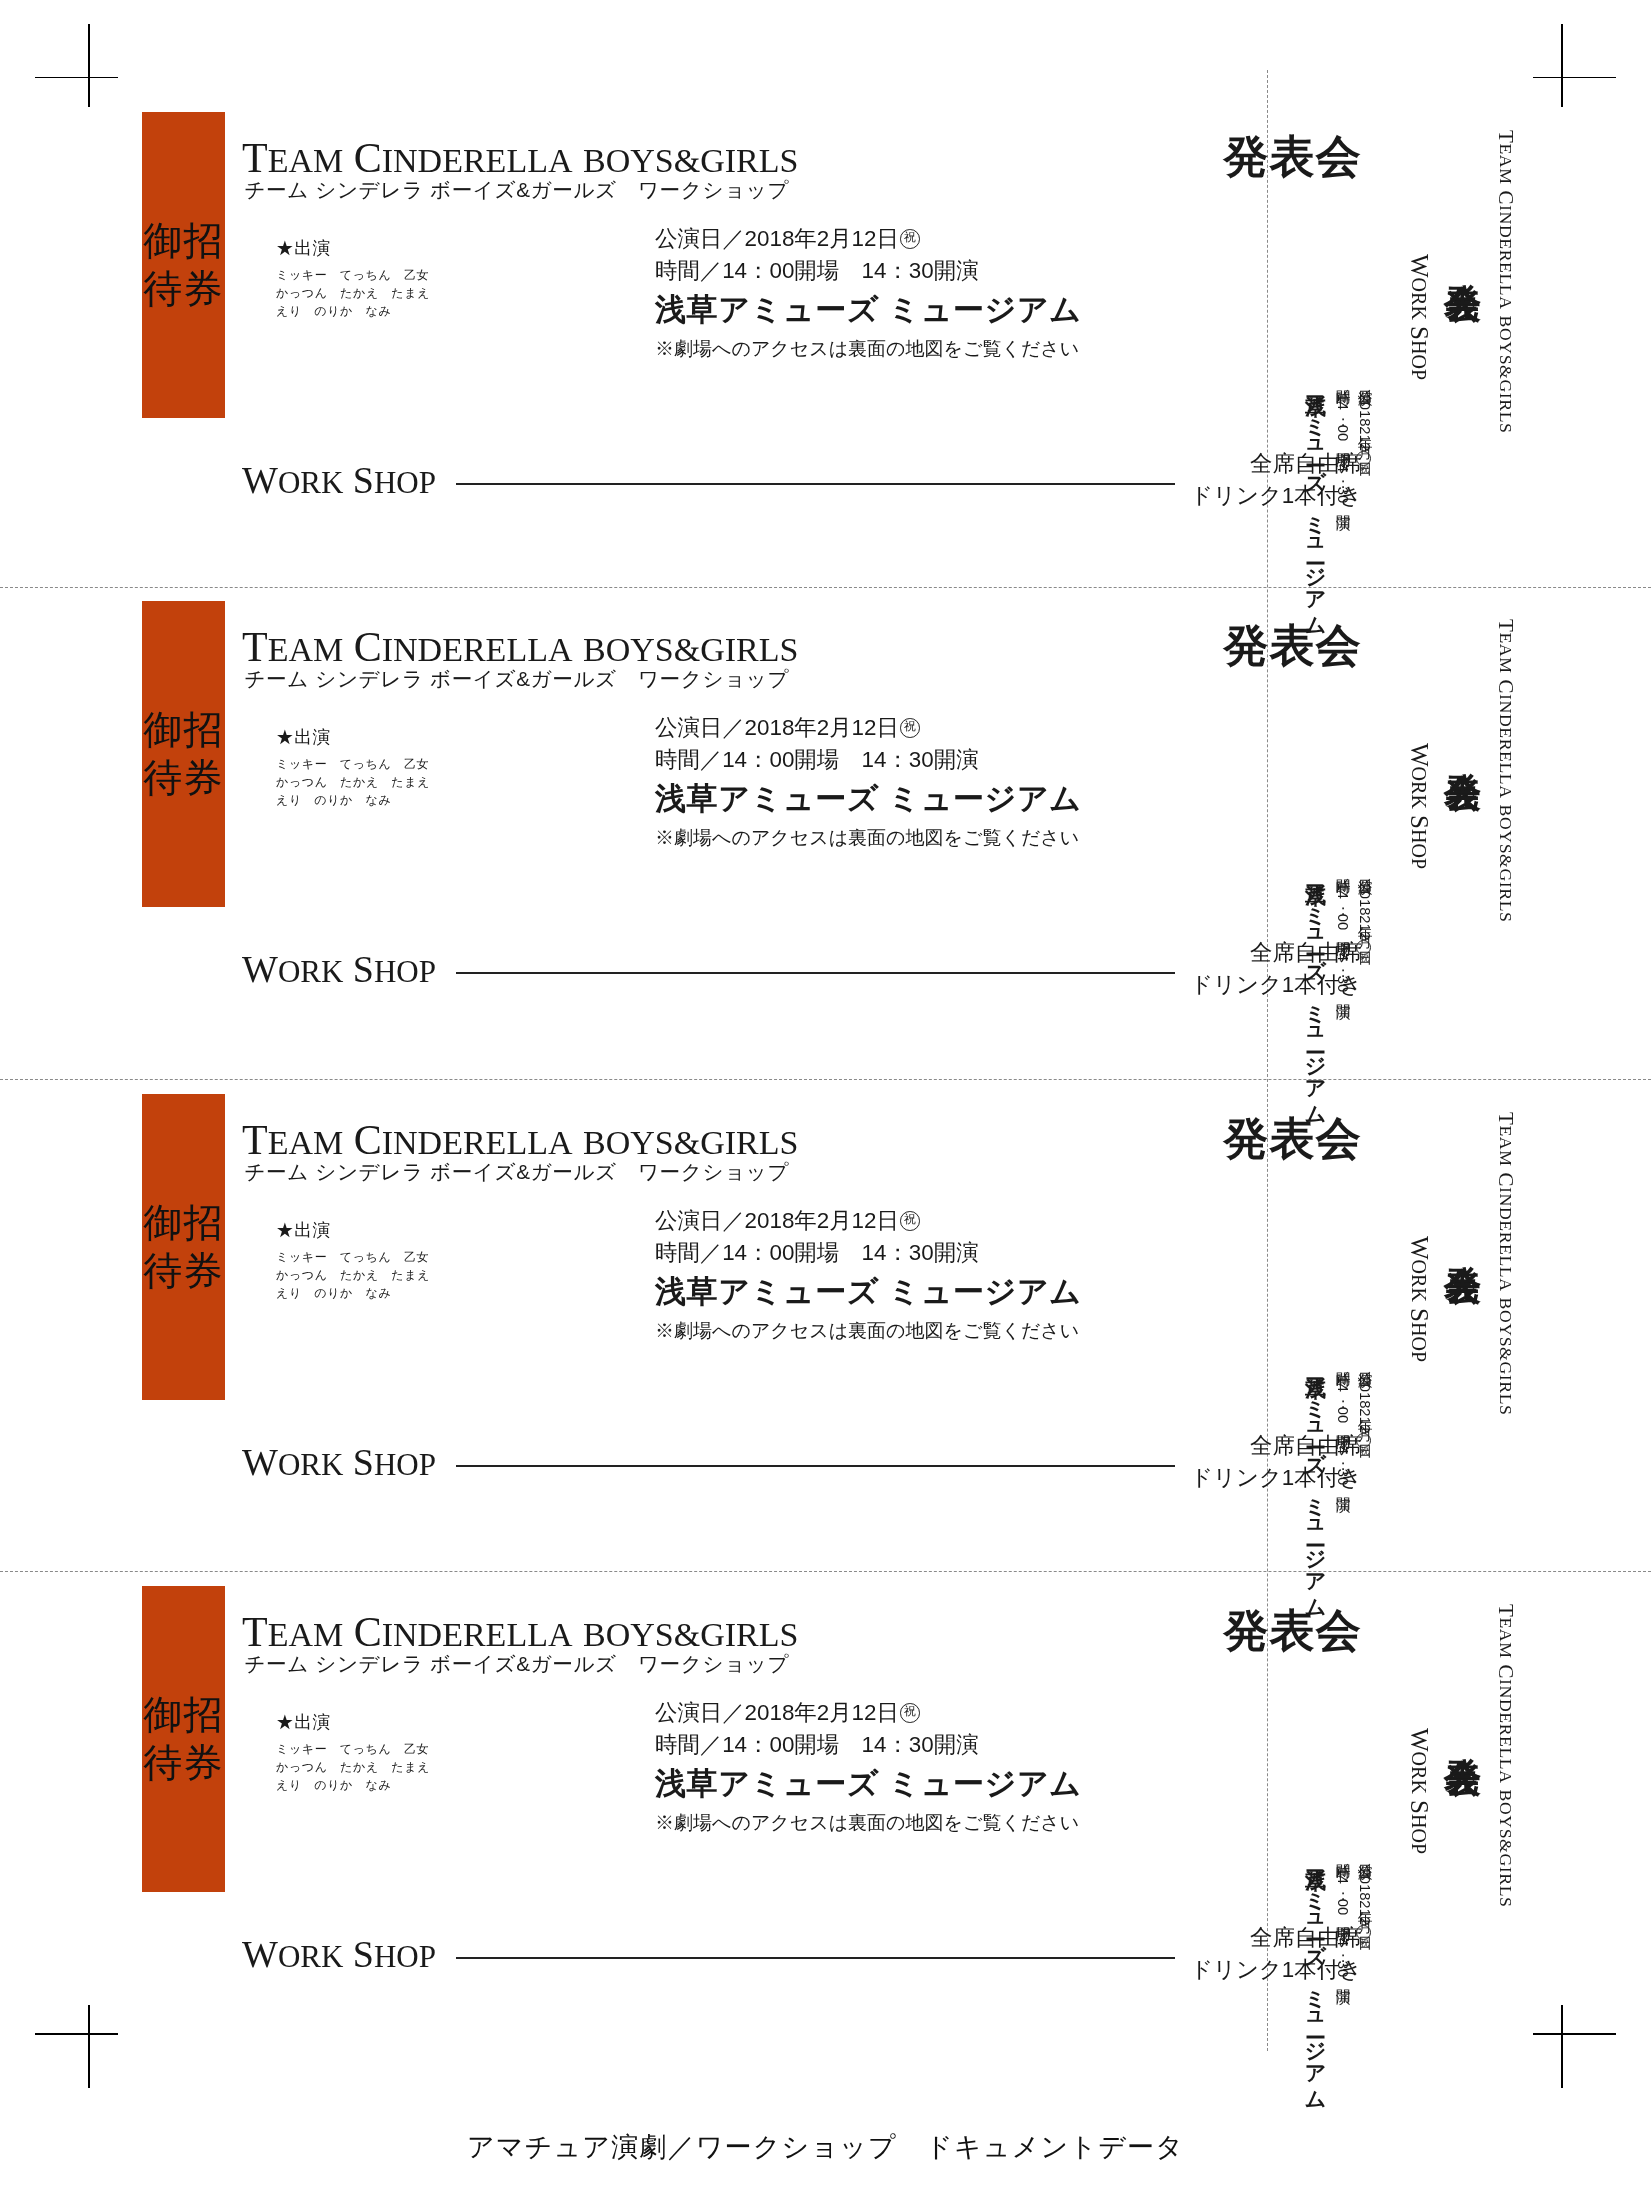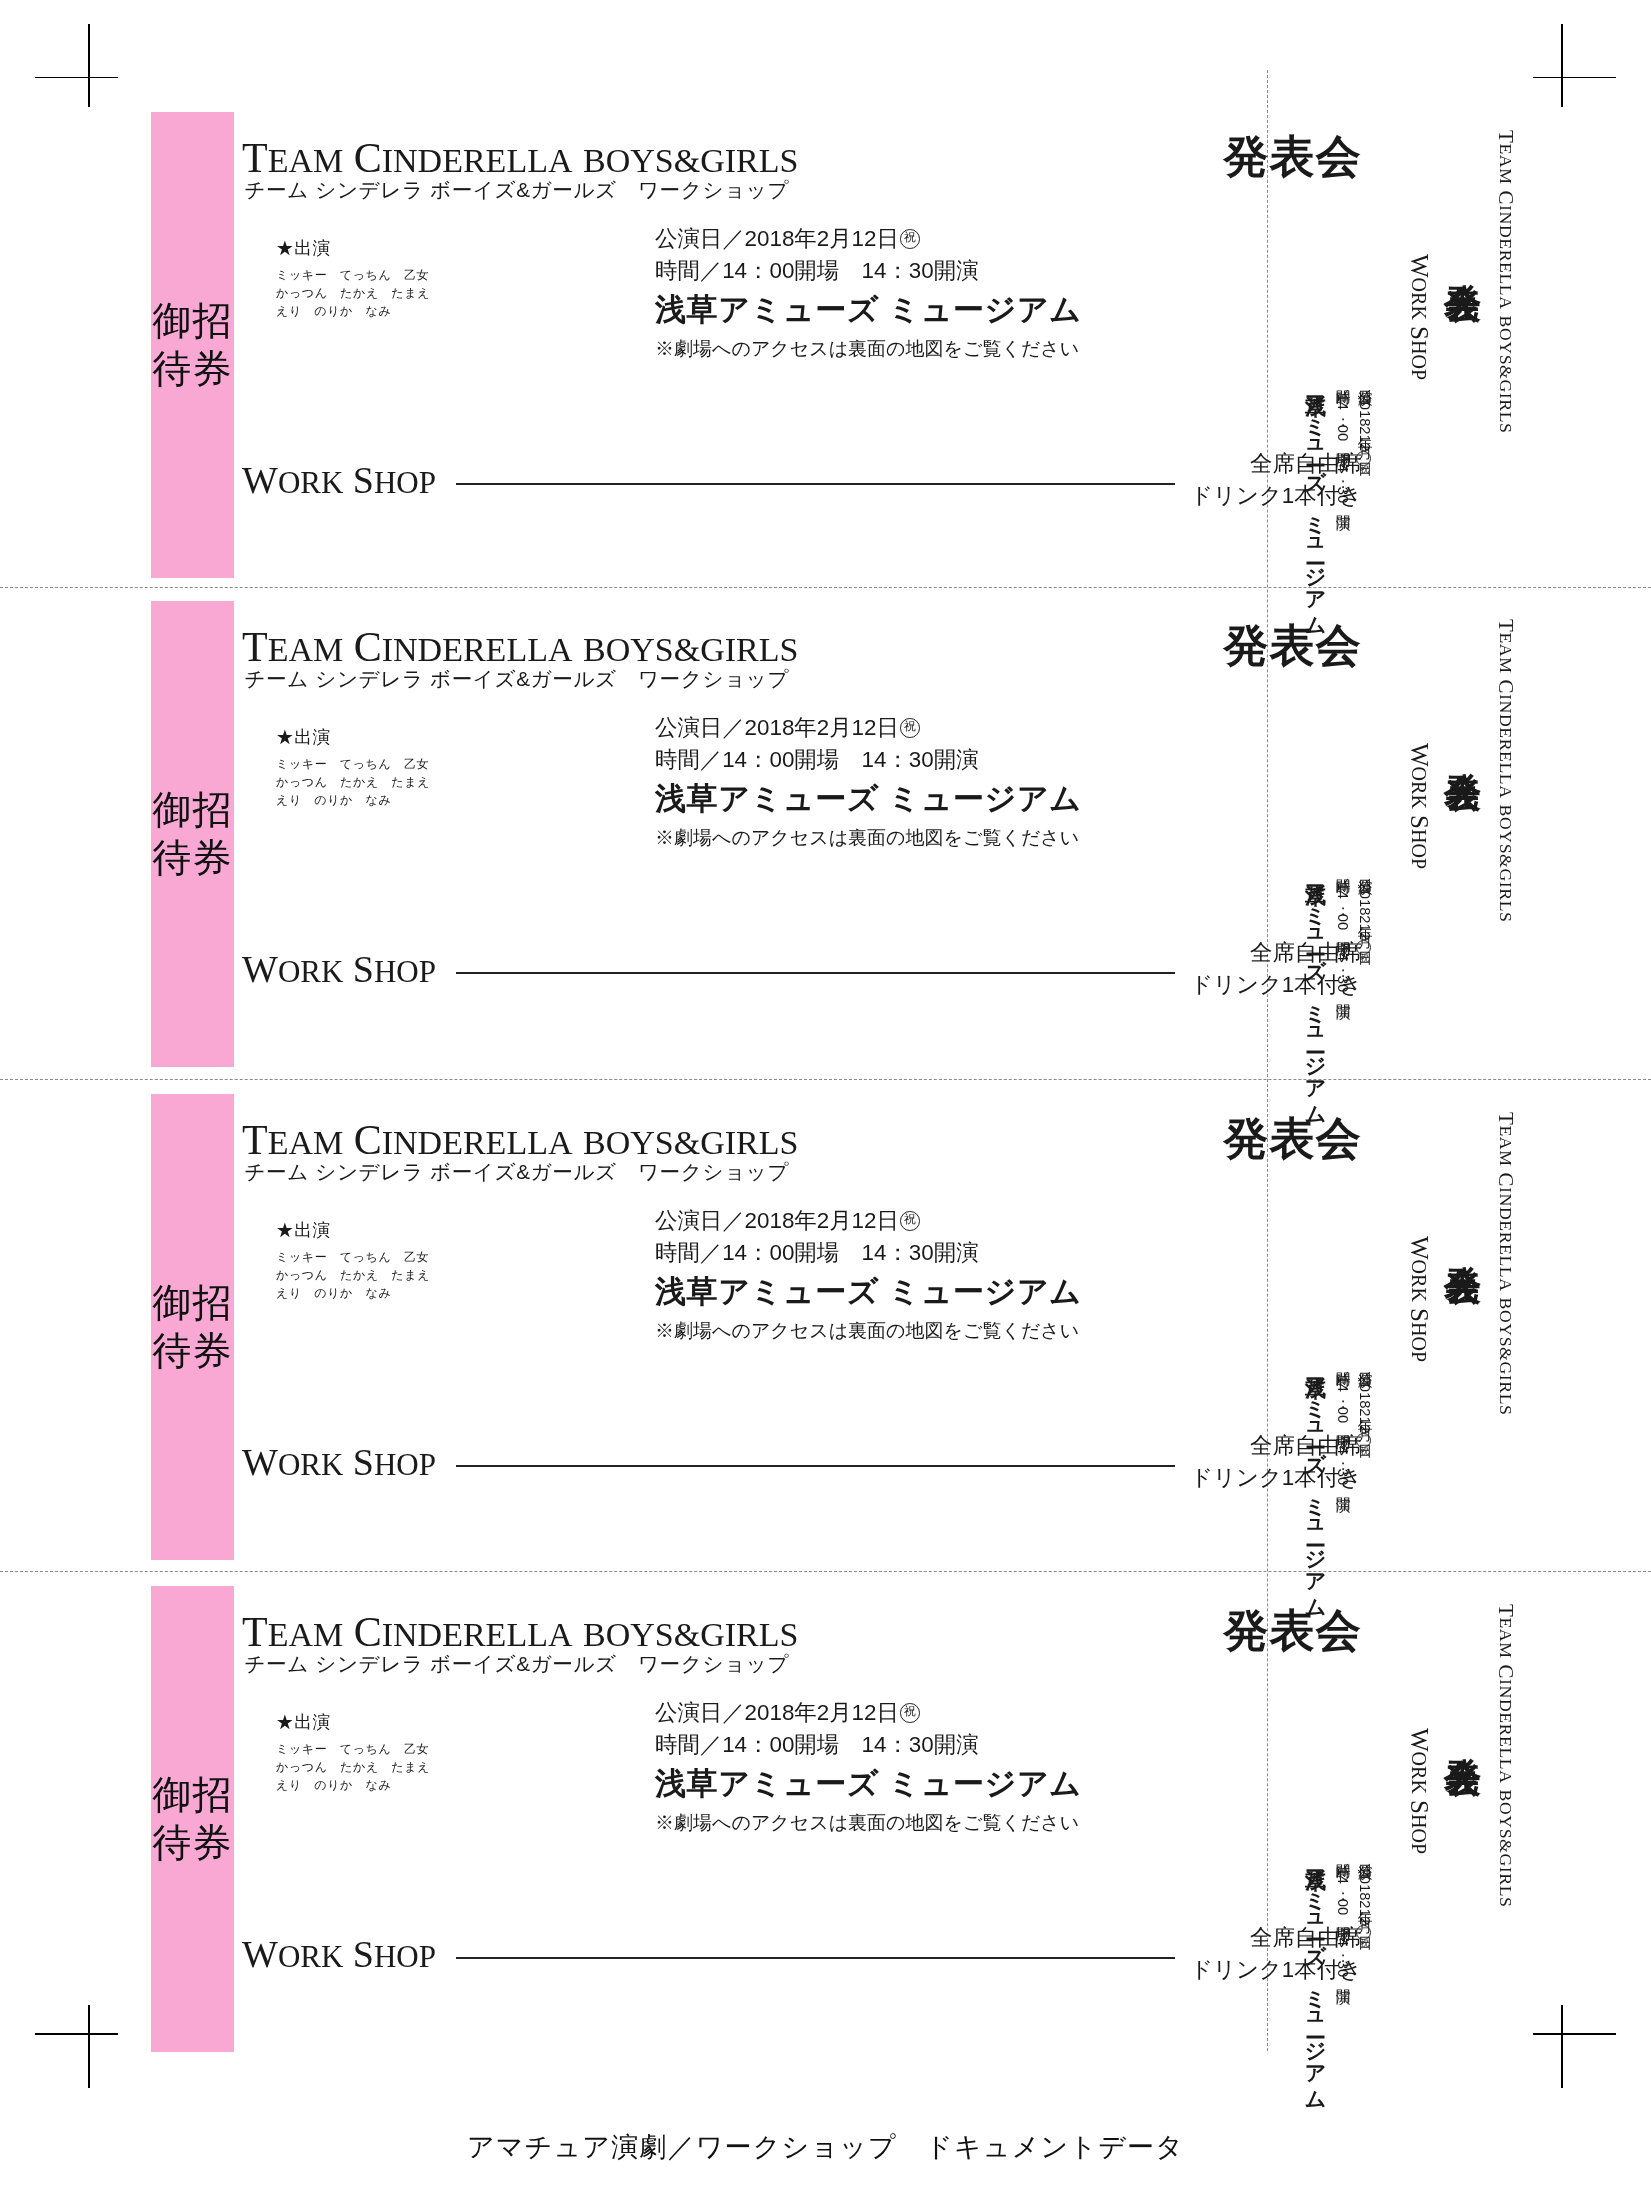"御招待券" .invite-bar { background: #f9a8d4 -> #c2410c; height: 466px -> 306px; left: 9px -> 0 }
